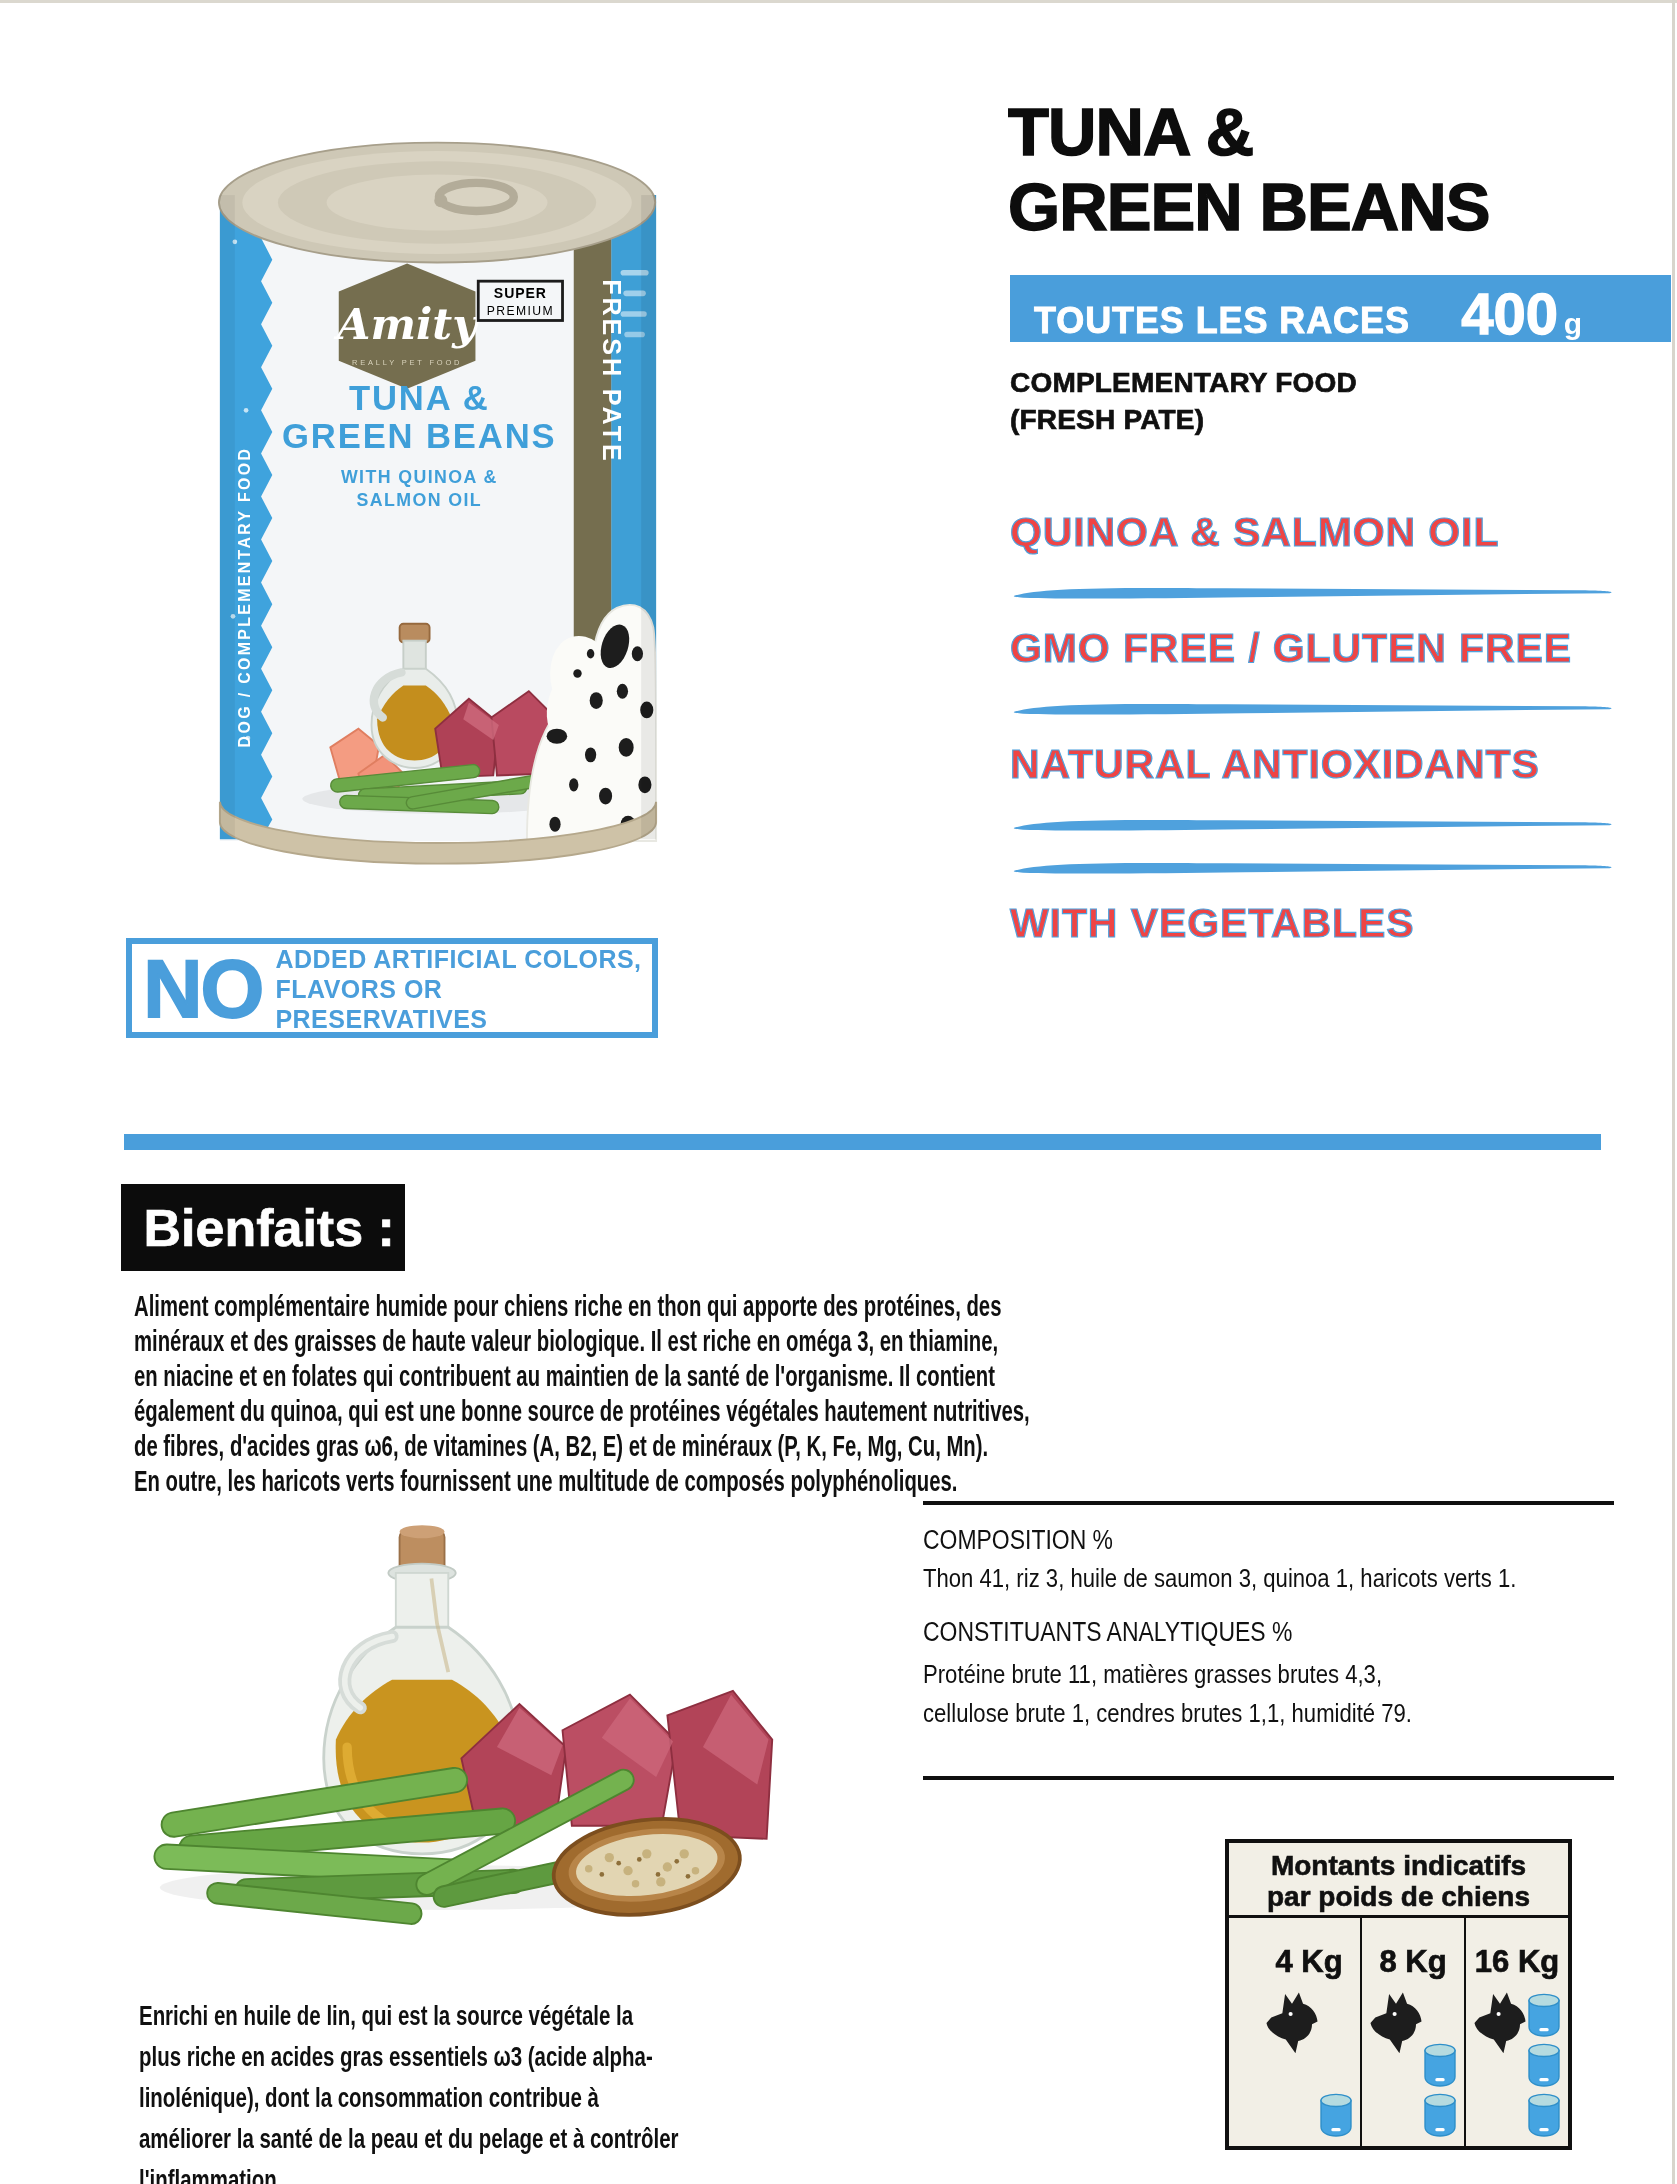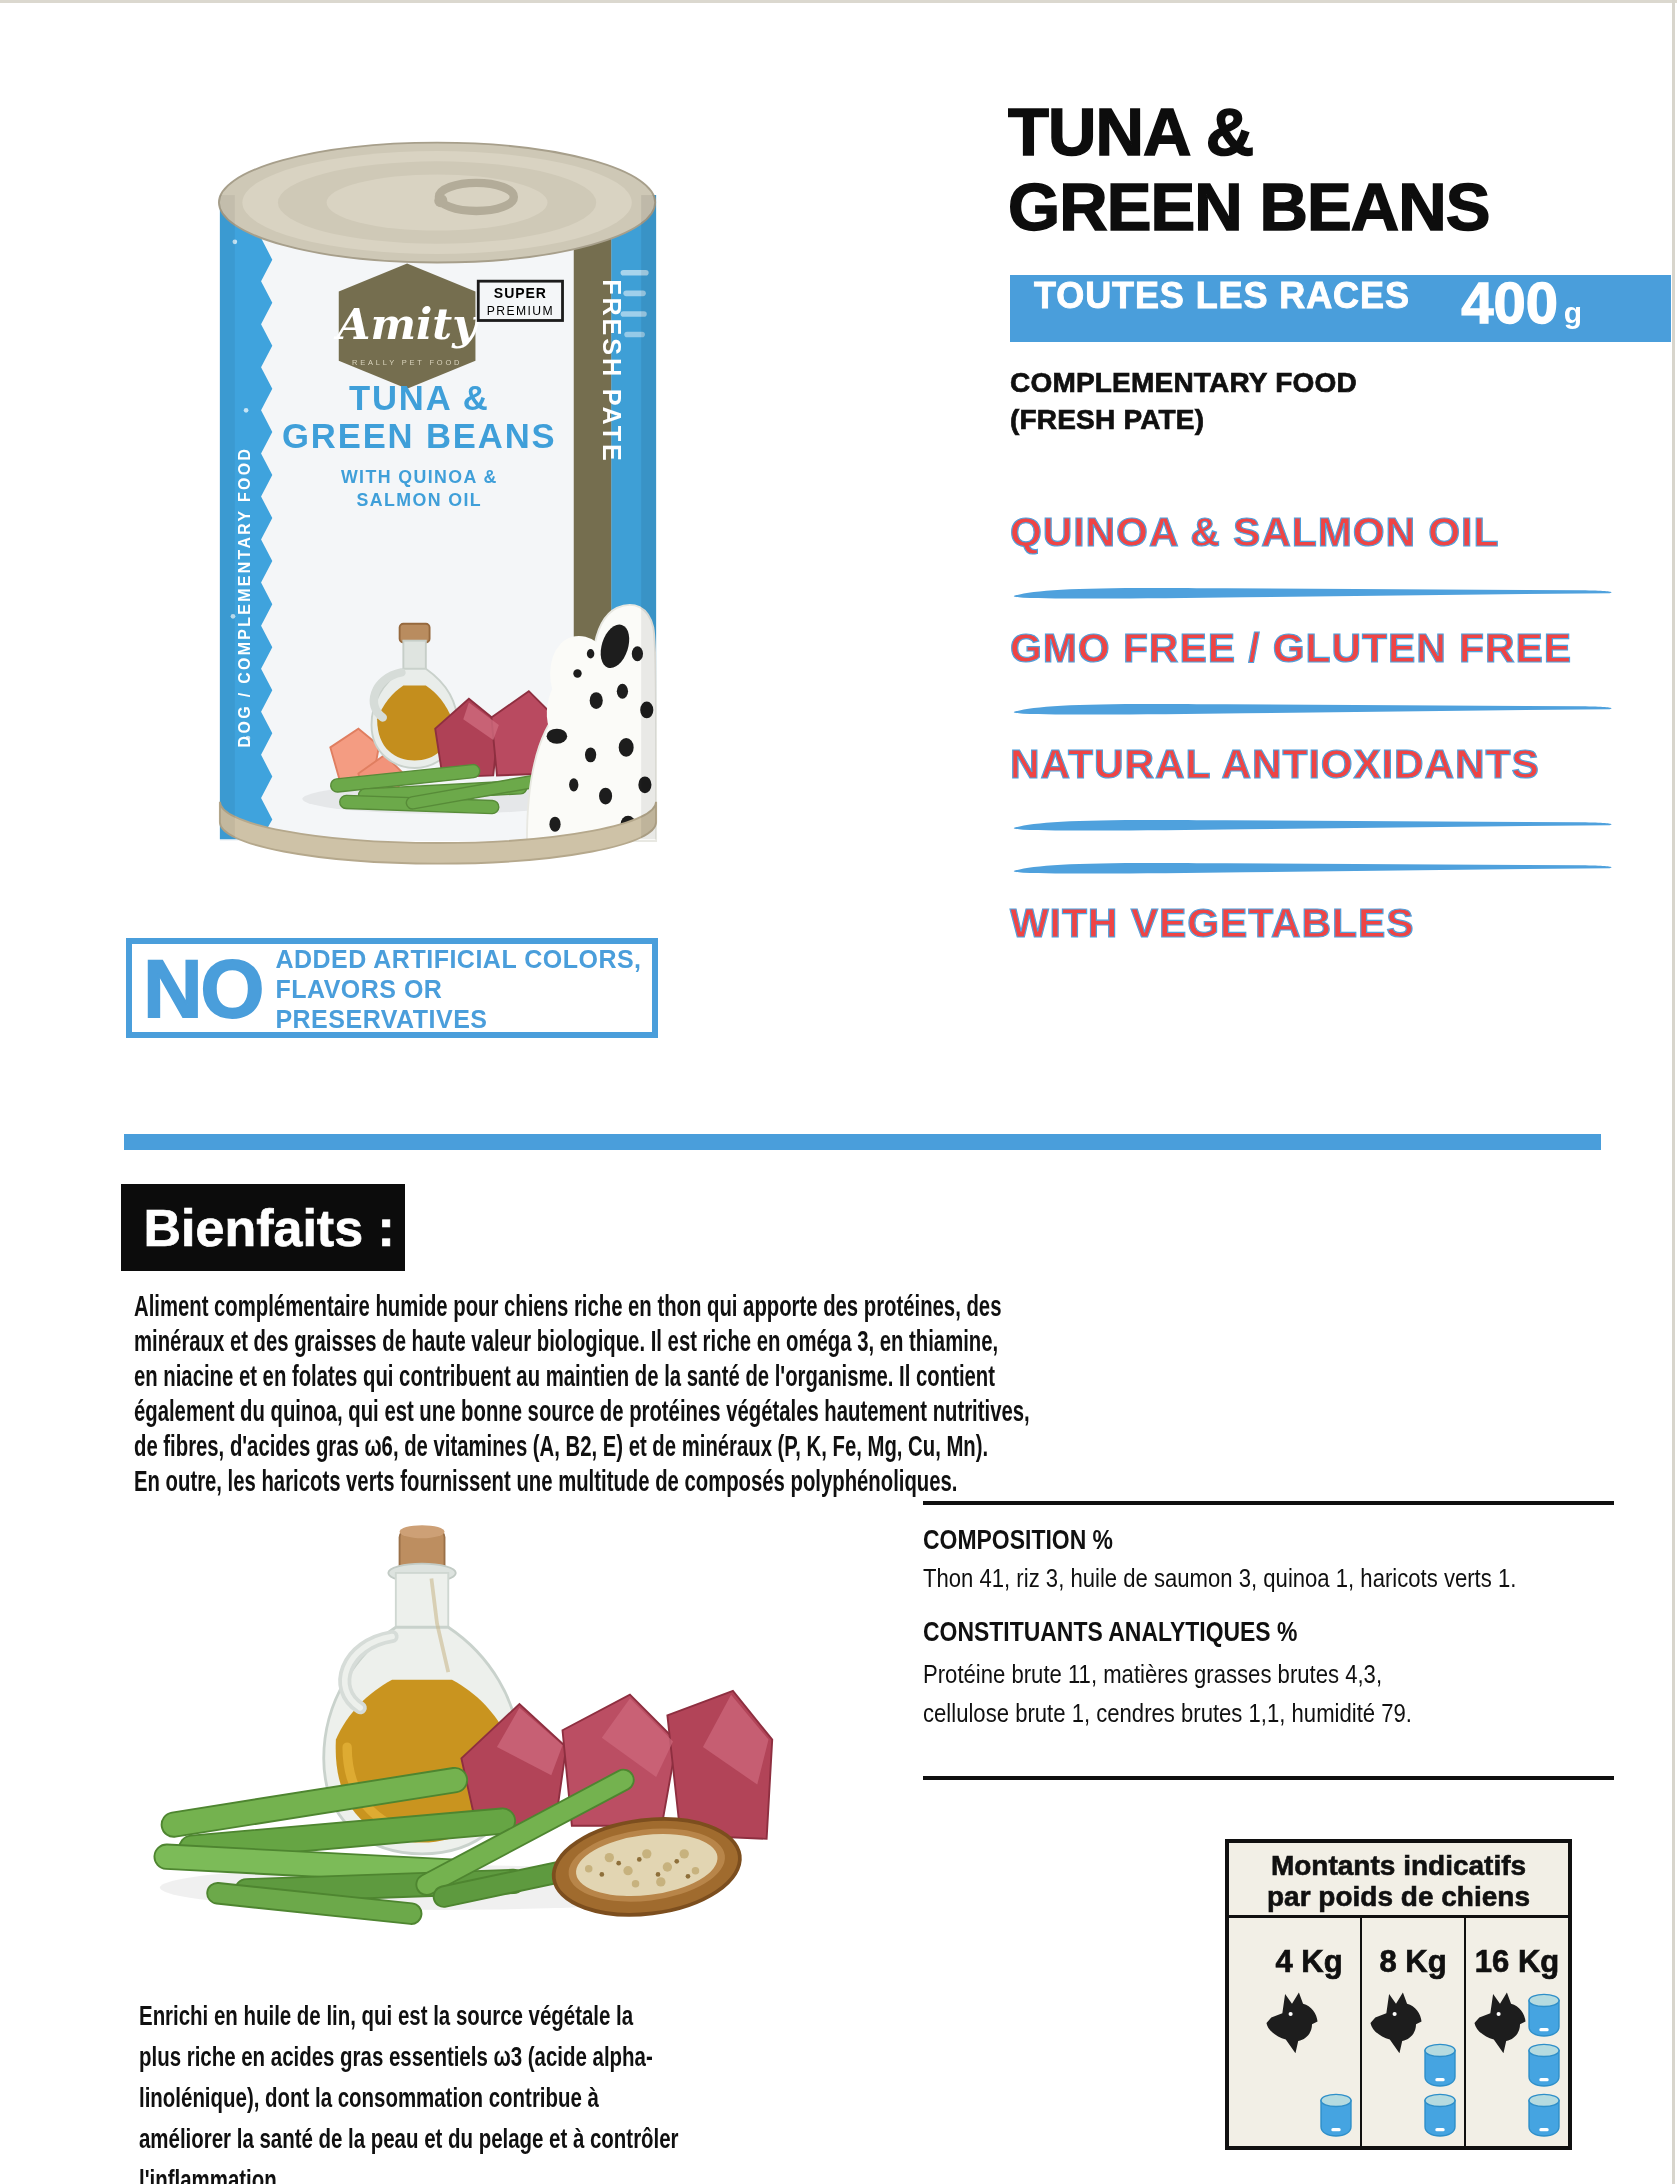"TOUTES LES RACES" .banner { align-items: flex-start -> flex-end }
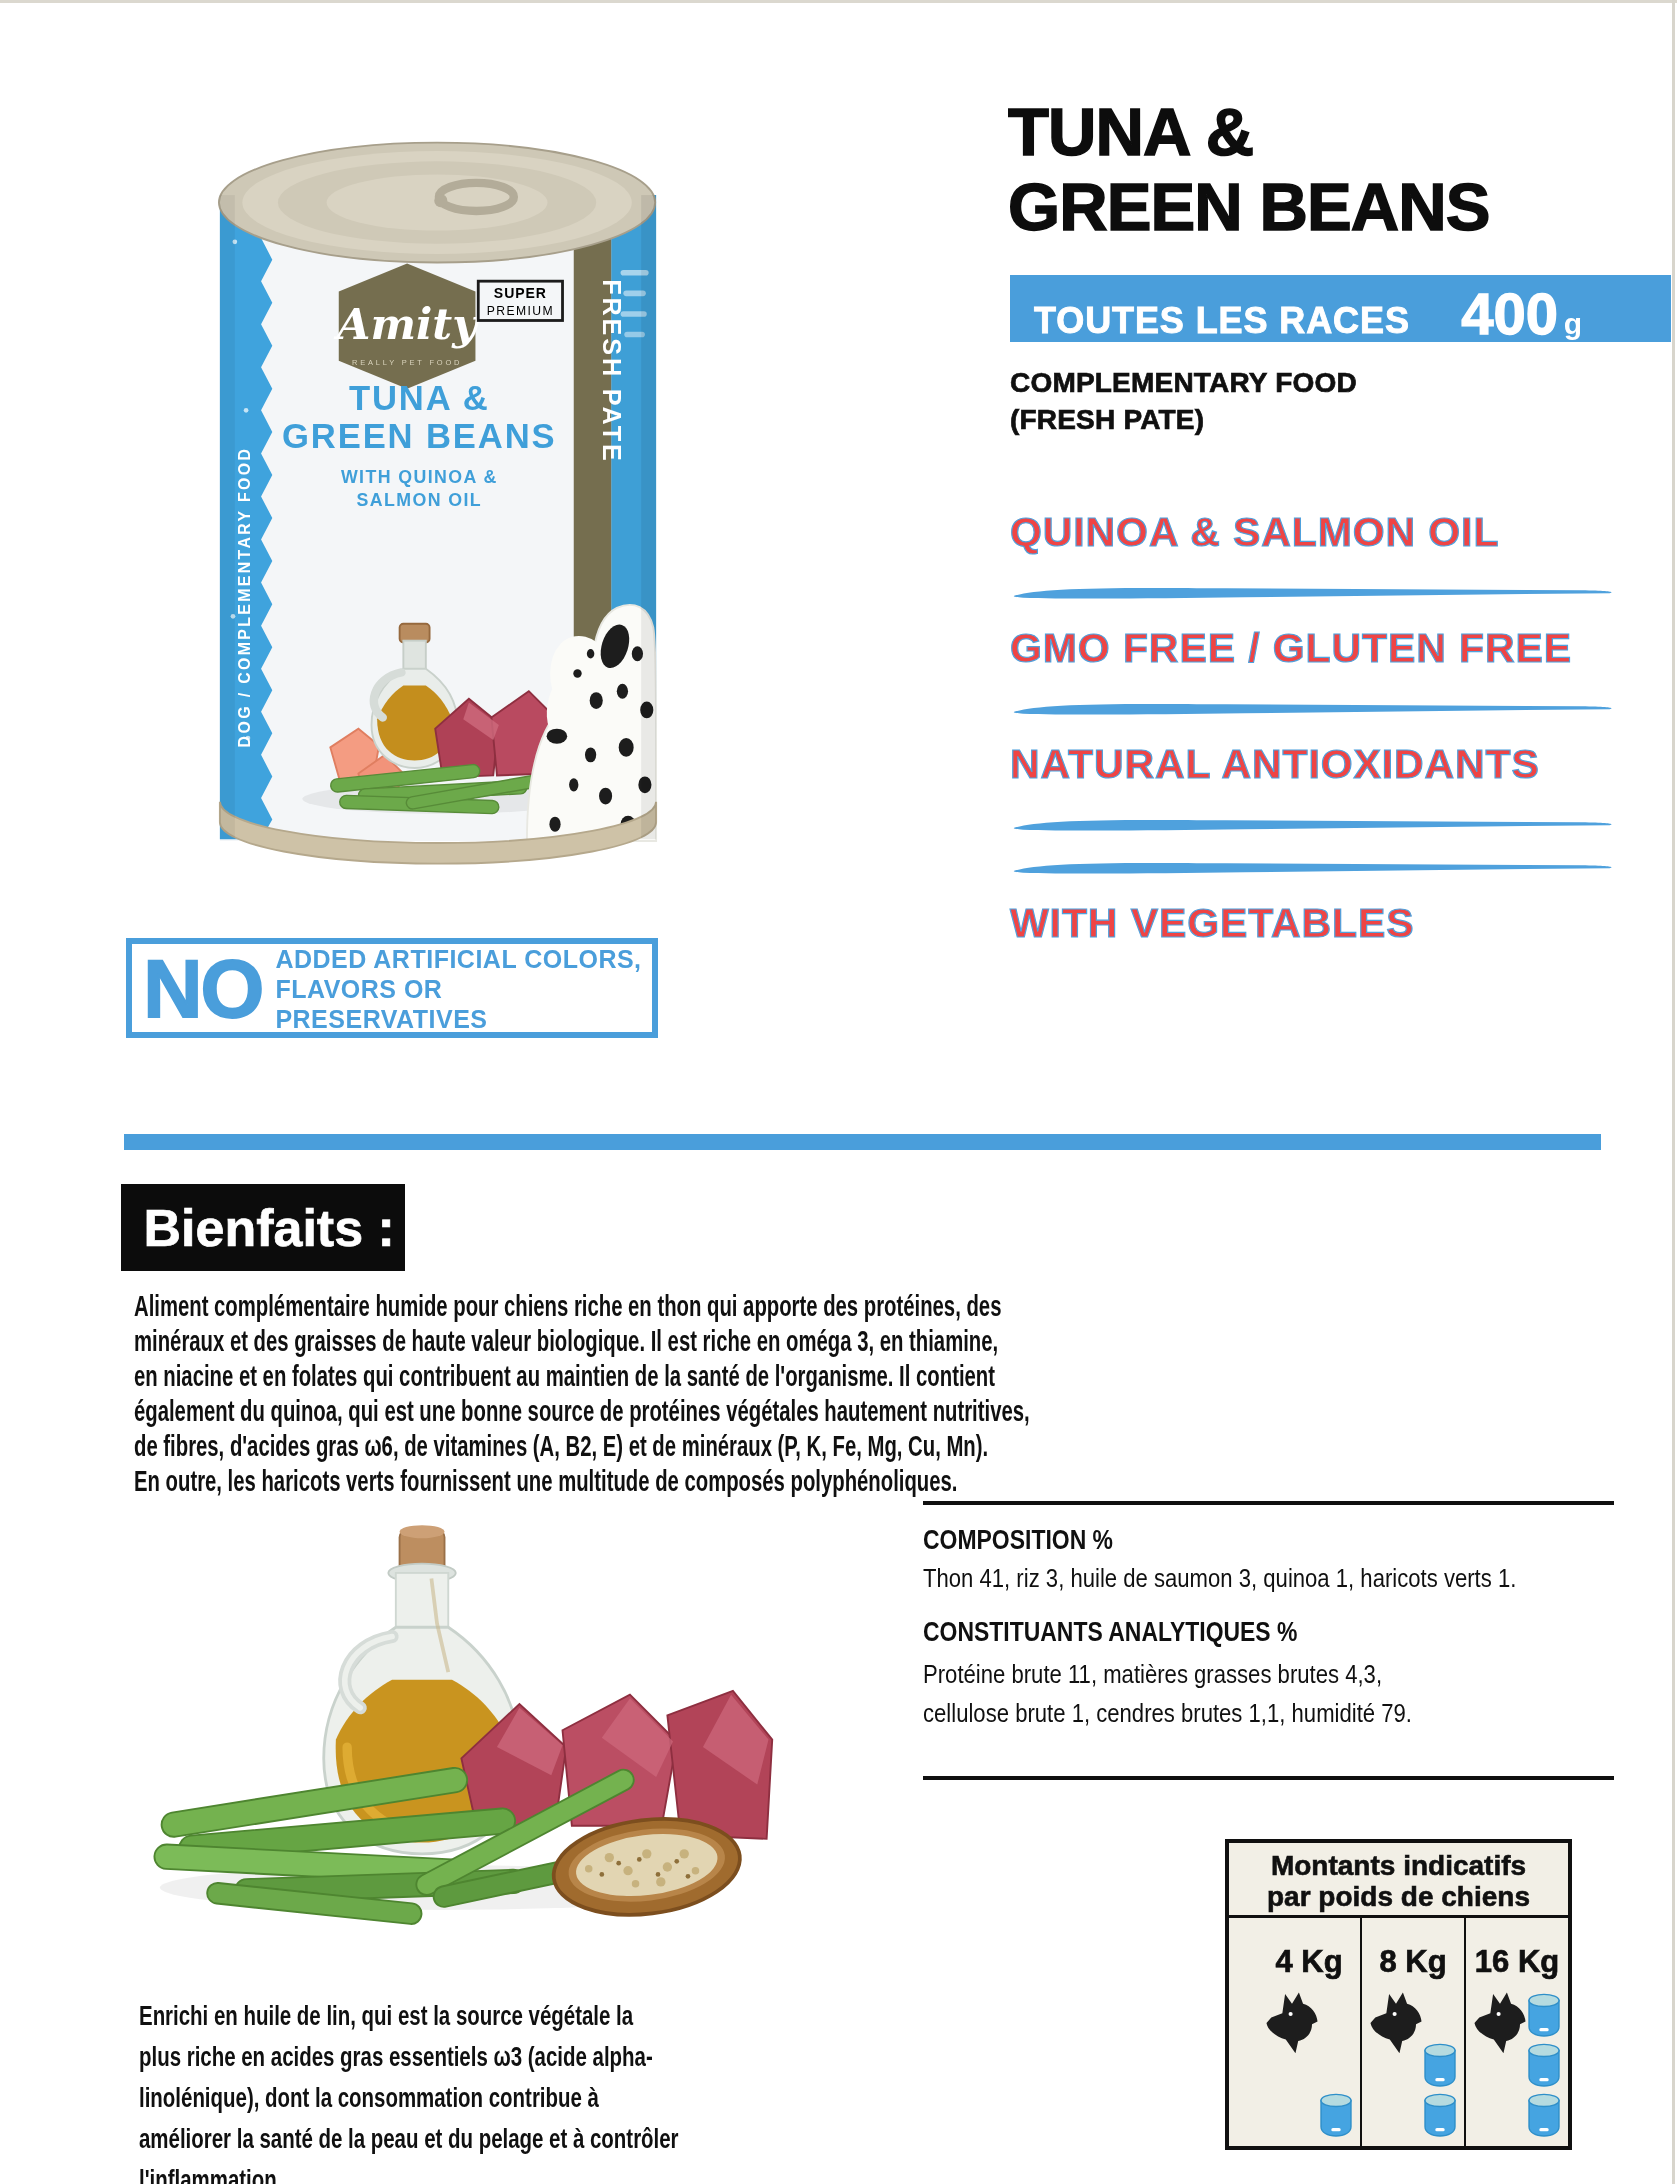"COMPOSITION %" .nut-head { font-weight: bold -> normal }
